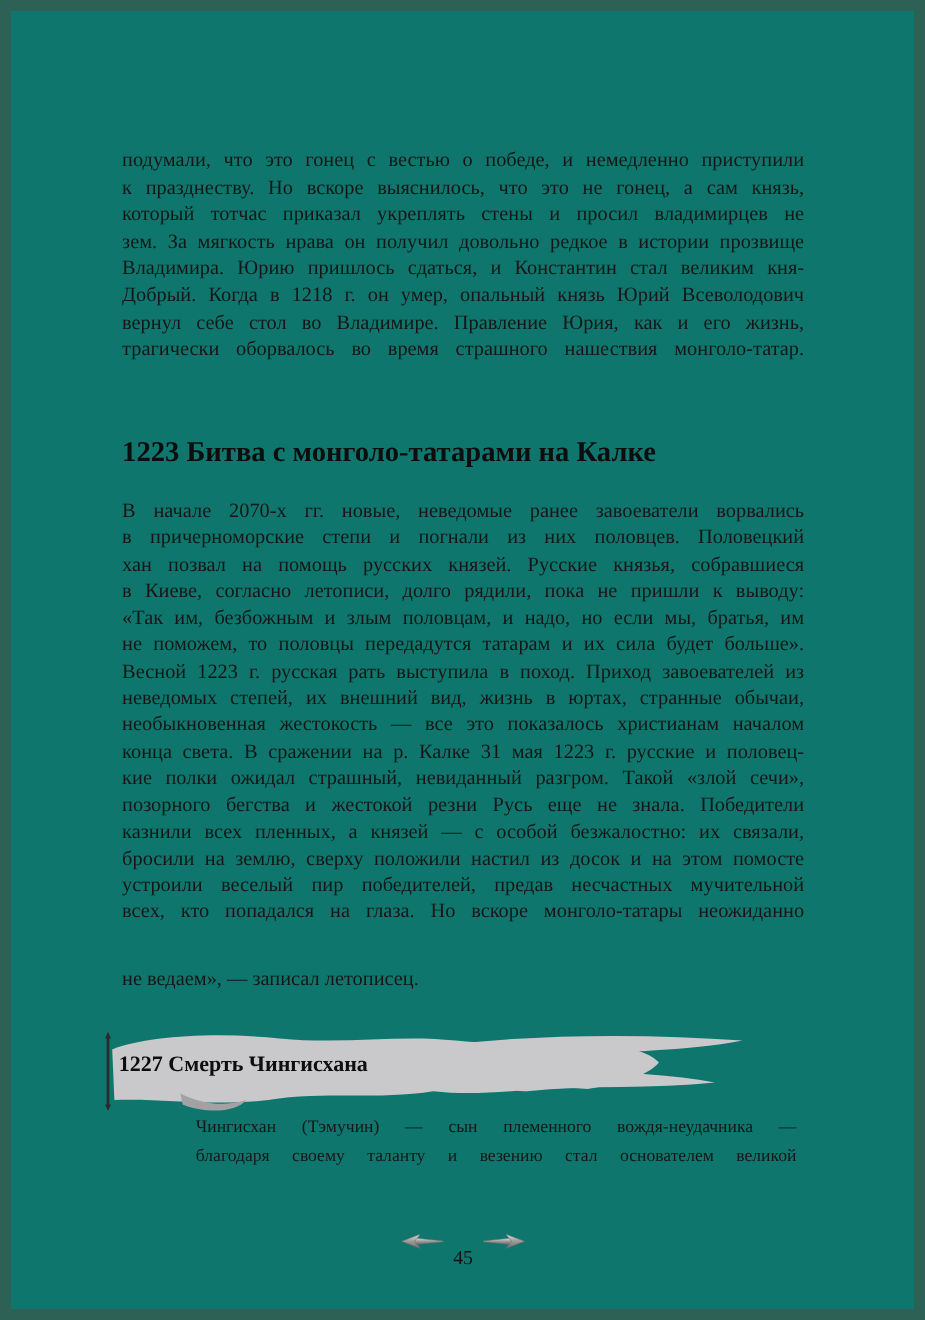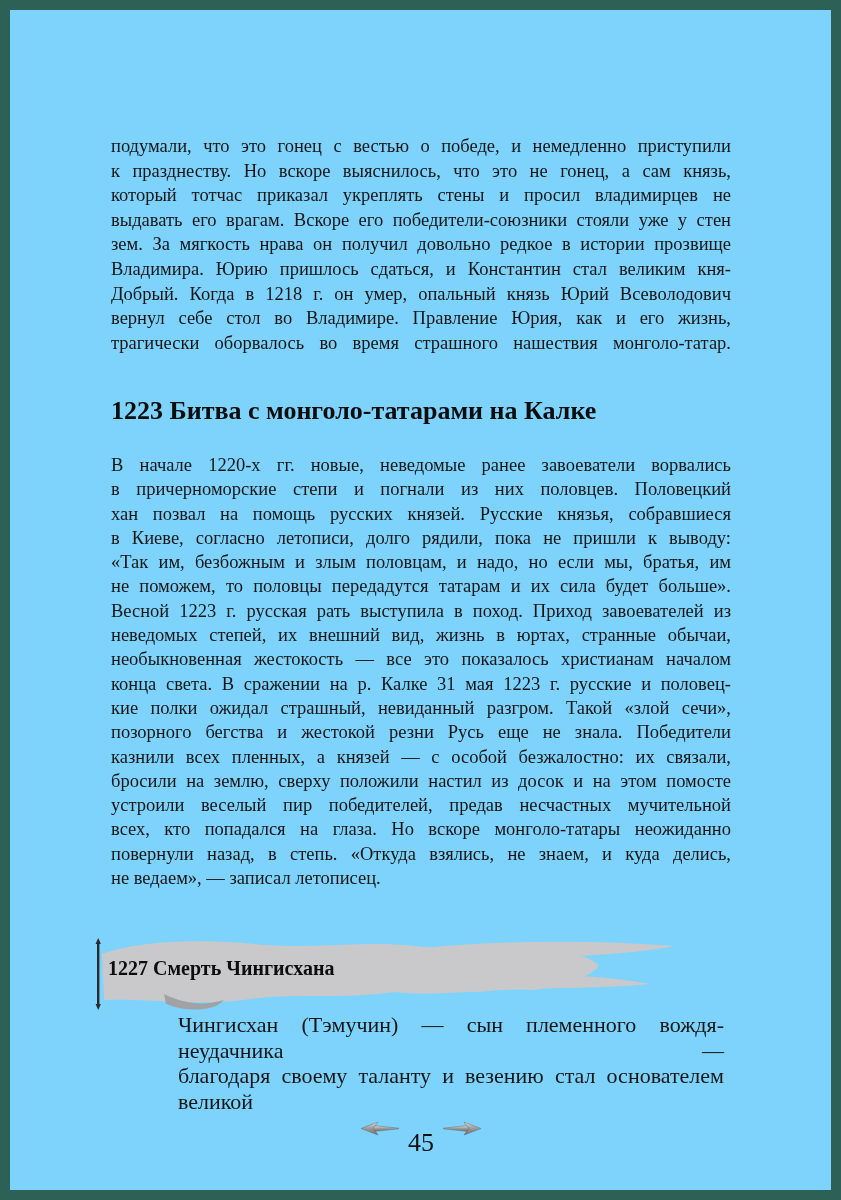"подумали, что это гонец с" .page { background: #7dd3fc -> #0f766e }
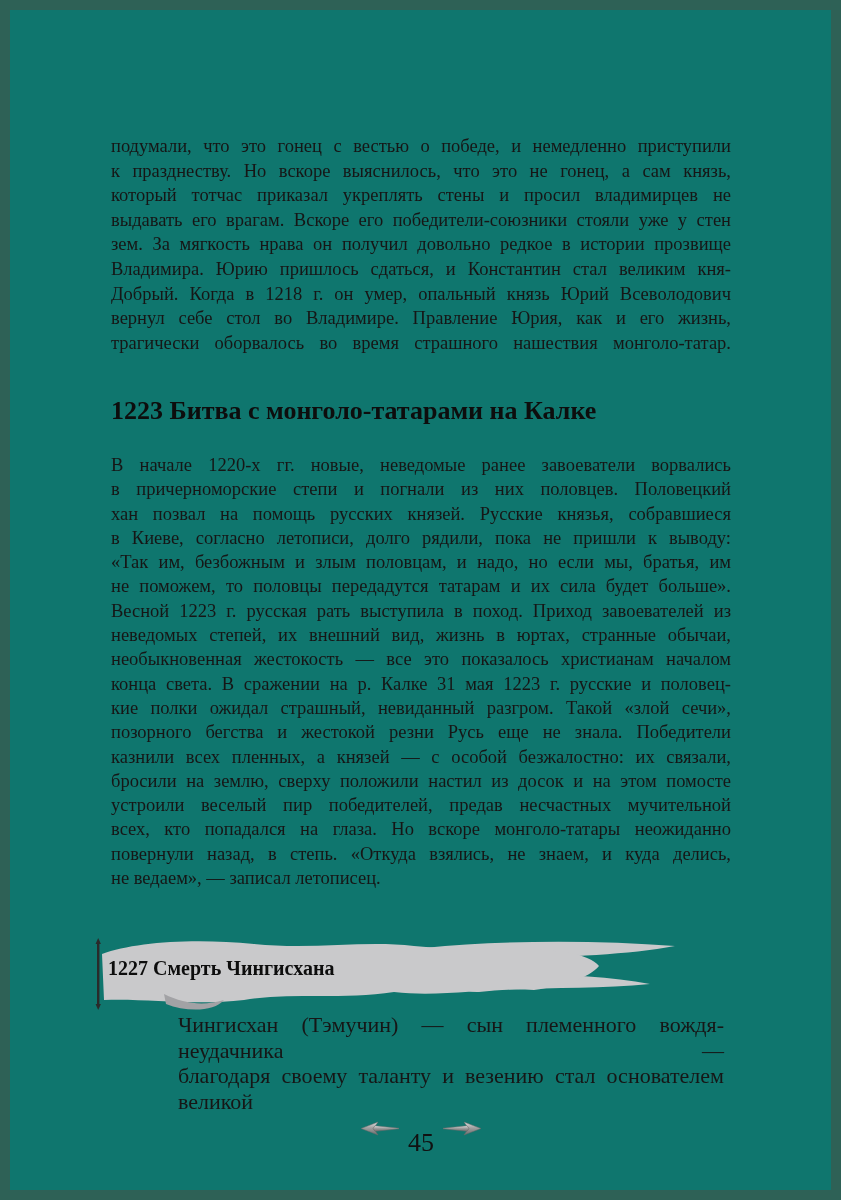"выдавать его врагам. Вскоре его" div.line { html: <div>выдавать его врагам. Вскоре его победители-союзники стояли уже у стен</div> -> none }
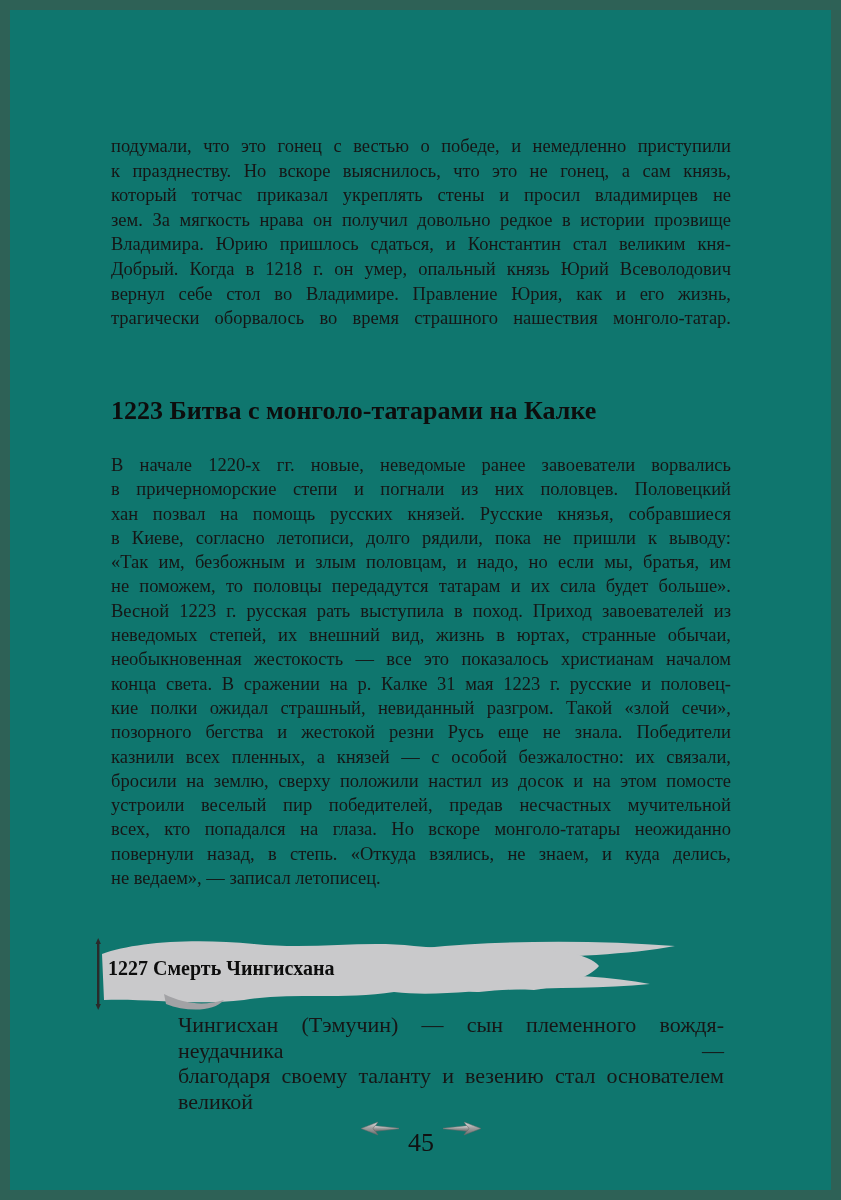"В начале 1220-х гг. новые," div.line { text: 1220-х -> 2070-х }
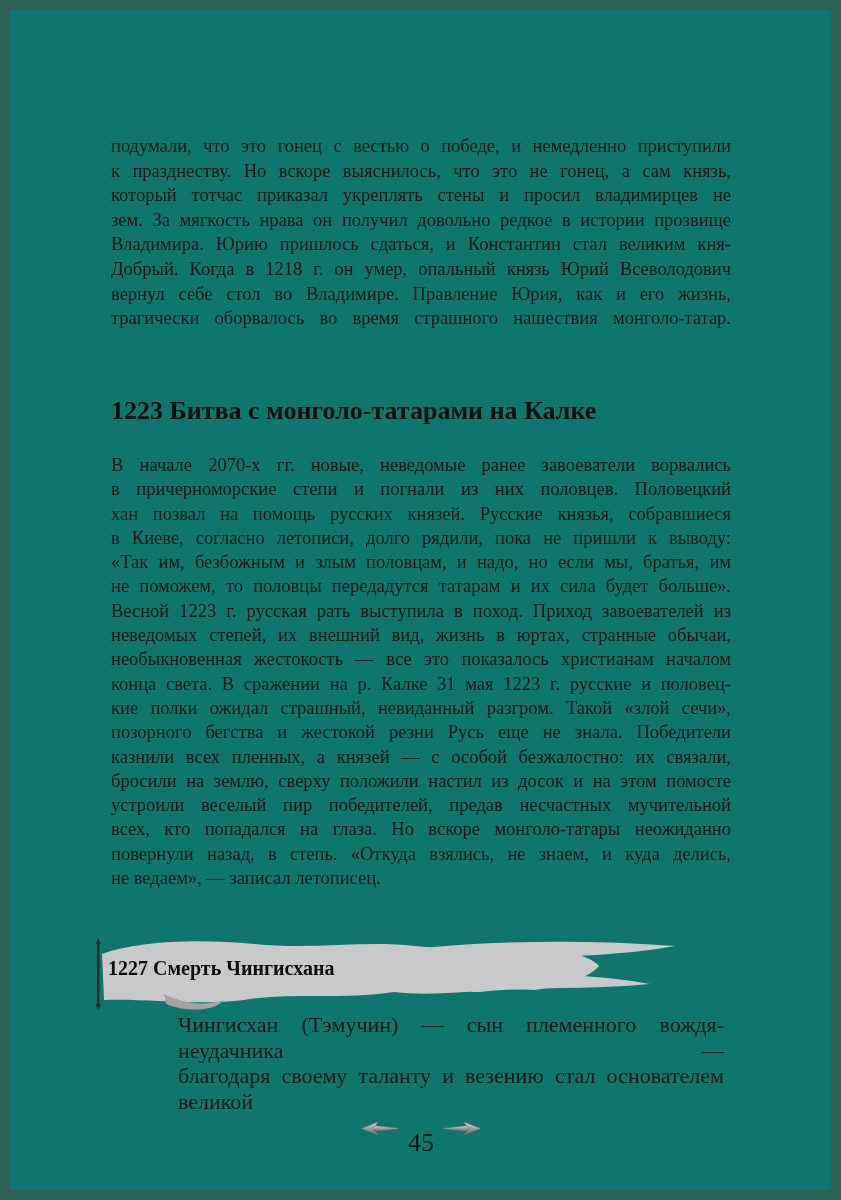"повернули назад, в степь. «Откуда" div.line { html: <div>повернули назад, в степь. «Откуда взялись, не знаем, и куда делись,</div> -> none }
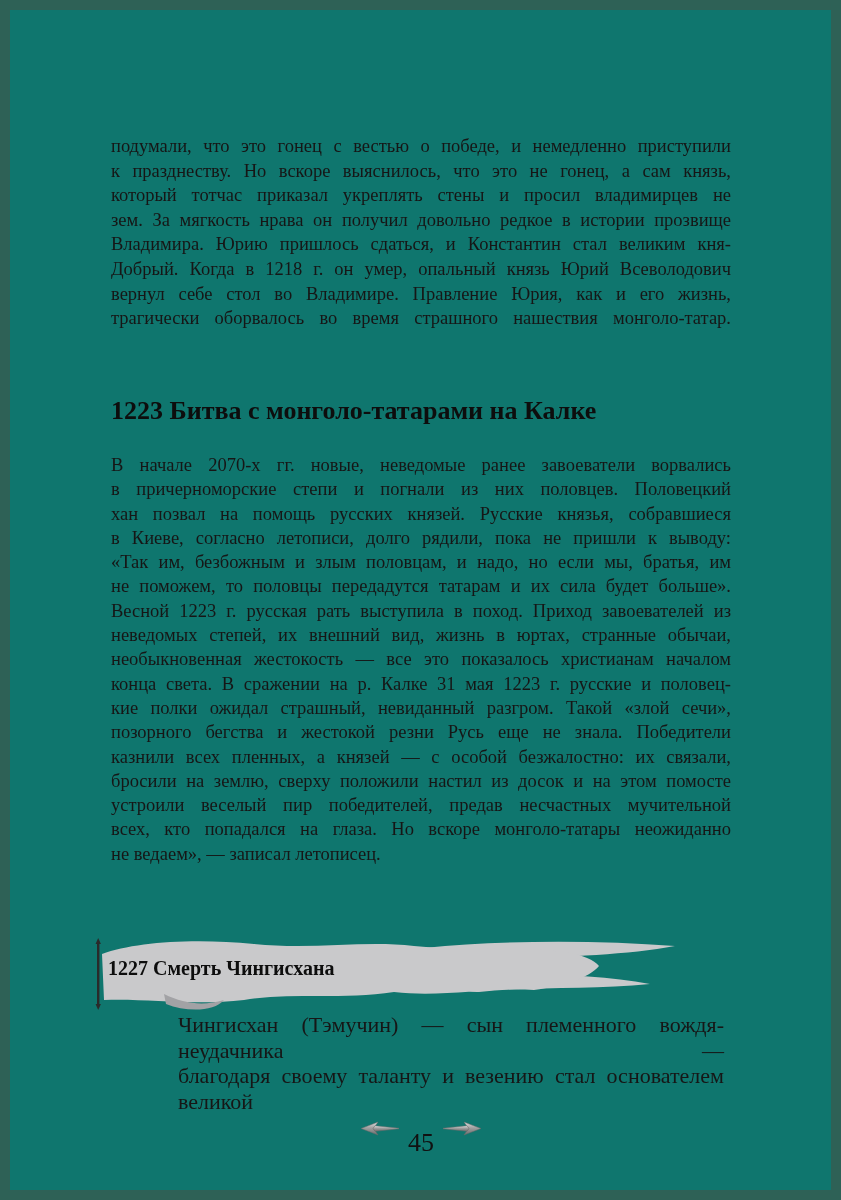"не ведаем», — записал летописец." .para.short-last .line:last-child { margin-top: none -> 36px }
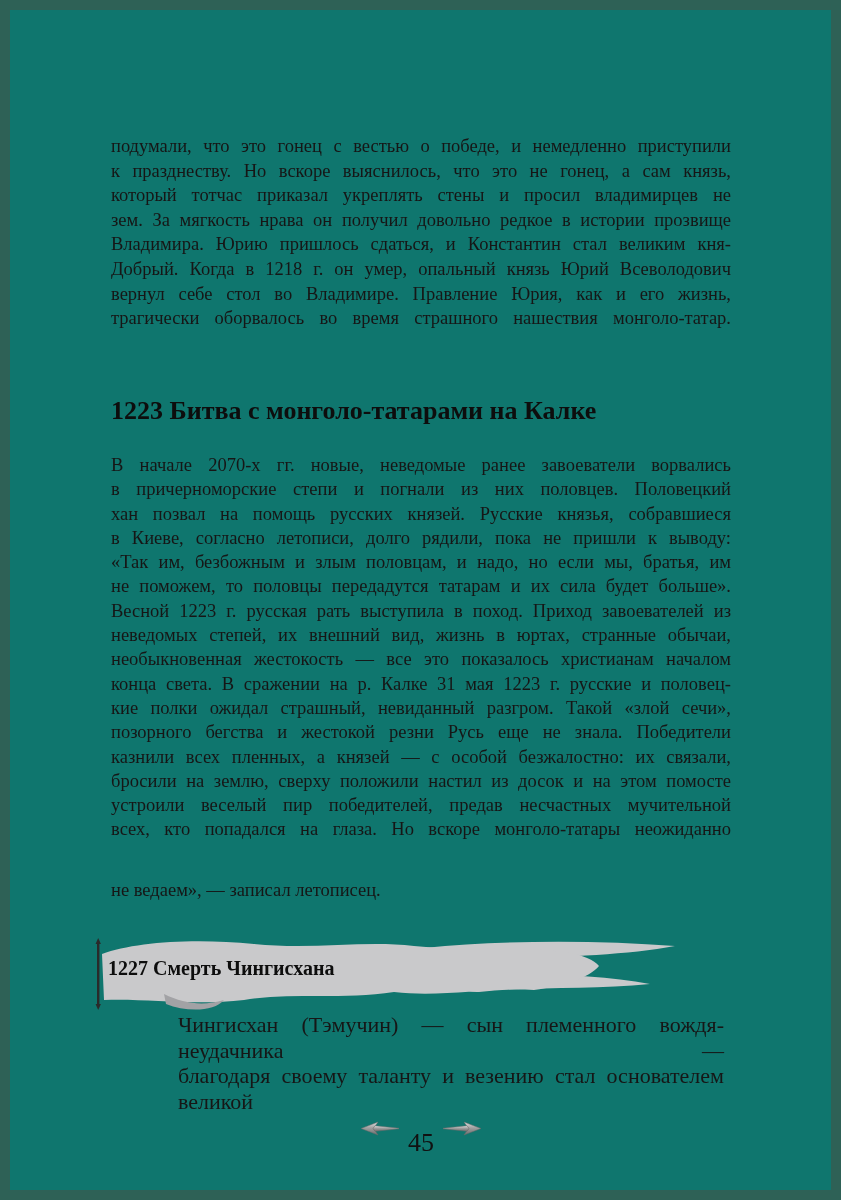"Чингисхан (Тэмучин) — сын племенного" .p-genghis { font-size: 22px -> 16px }
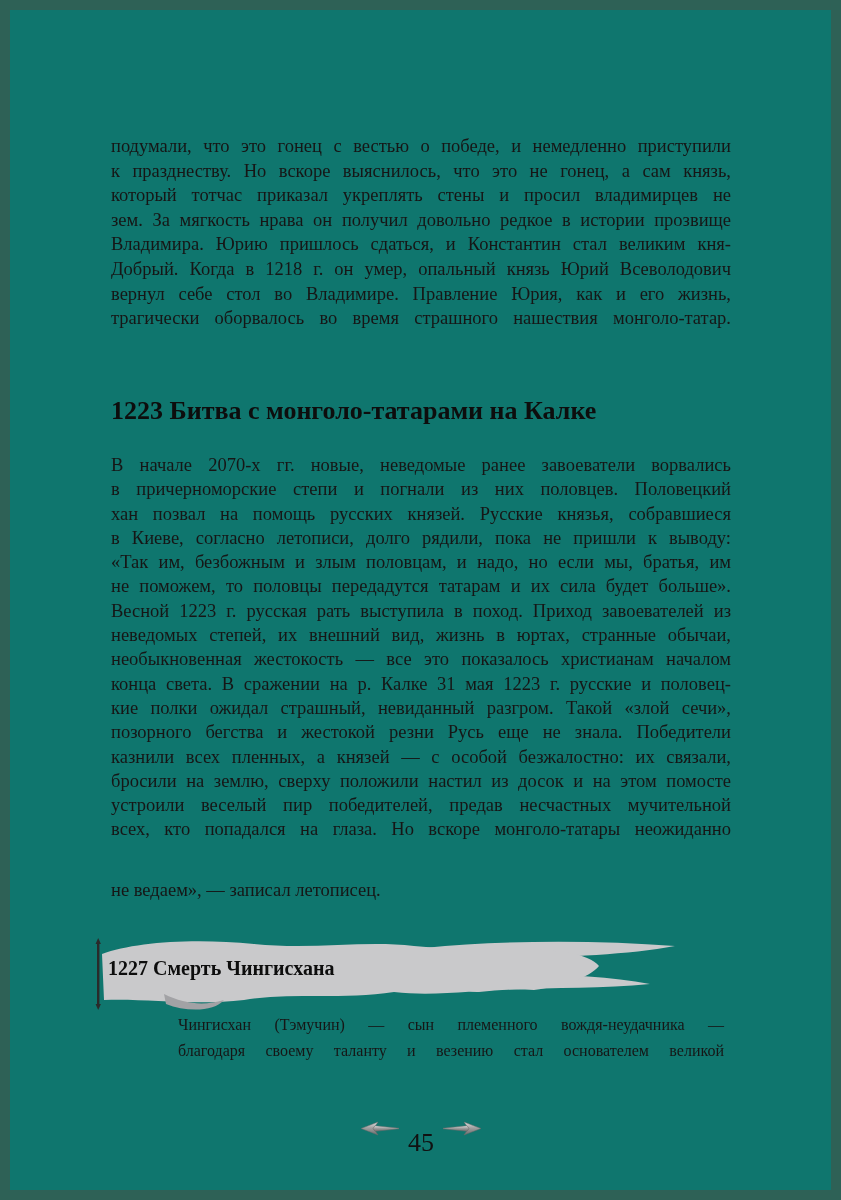"45" .page-num { font-size: 26px -> 18px }
